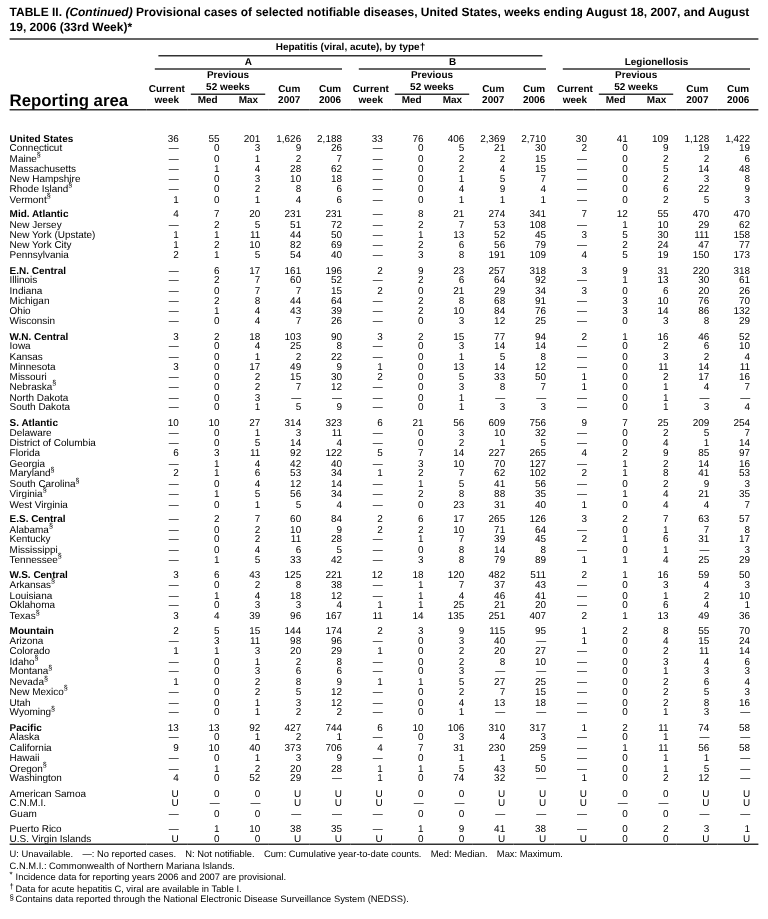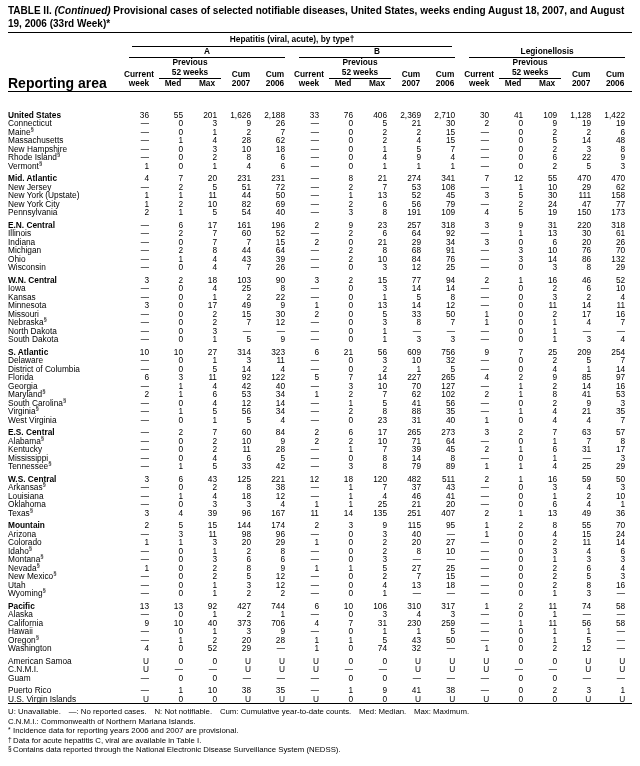"273" td.num { text: 273 -> 126 }
